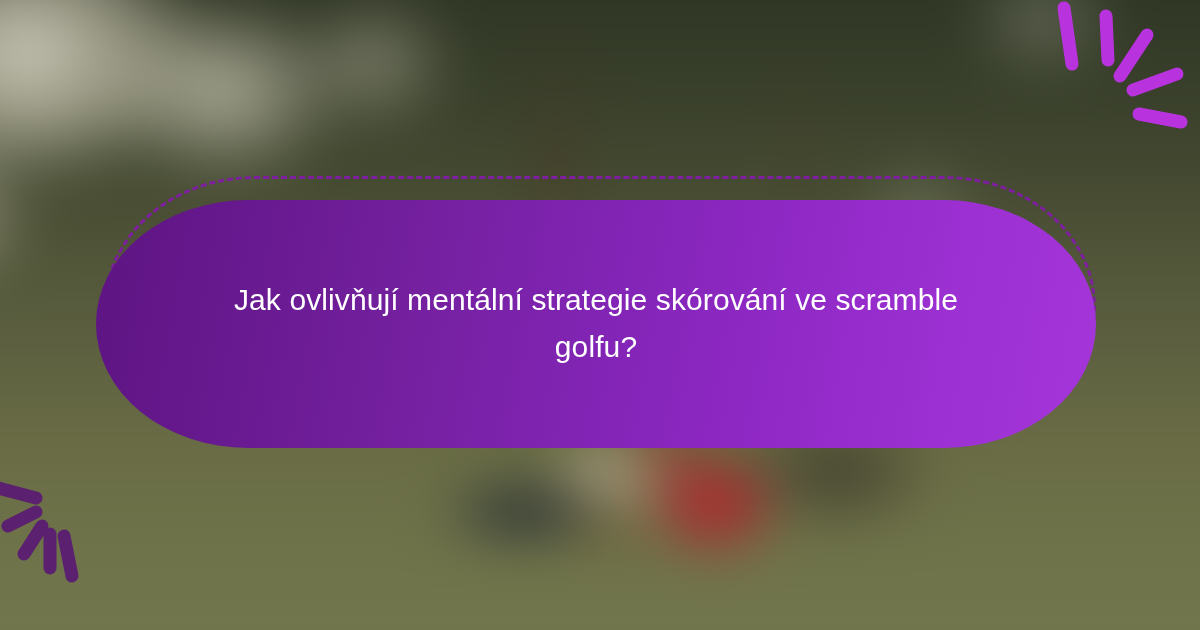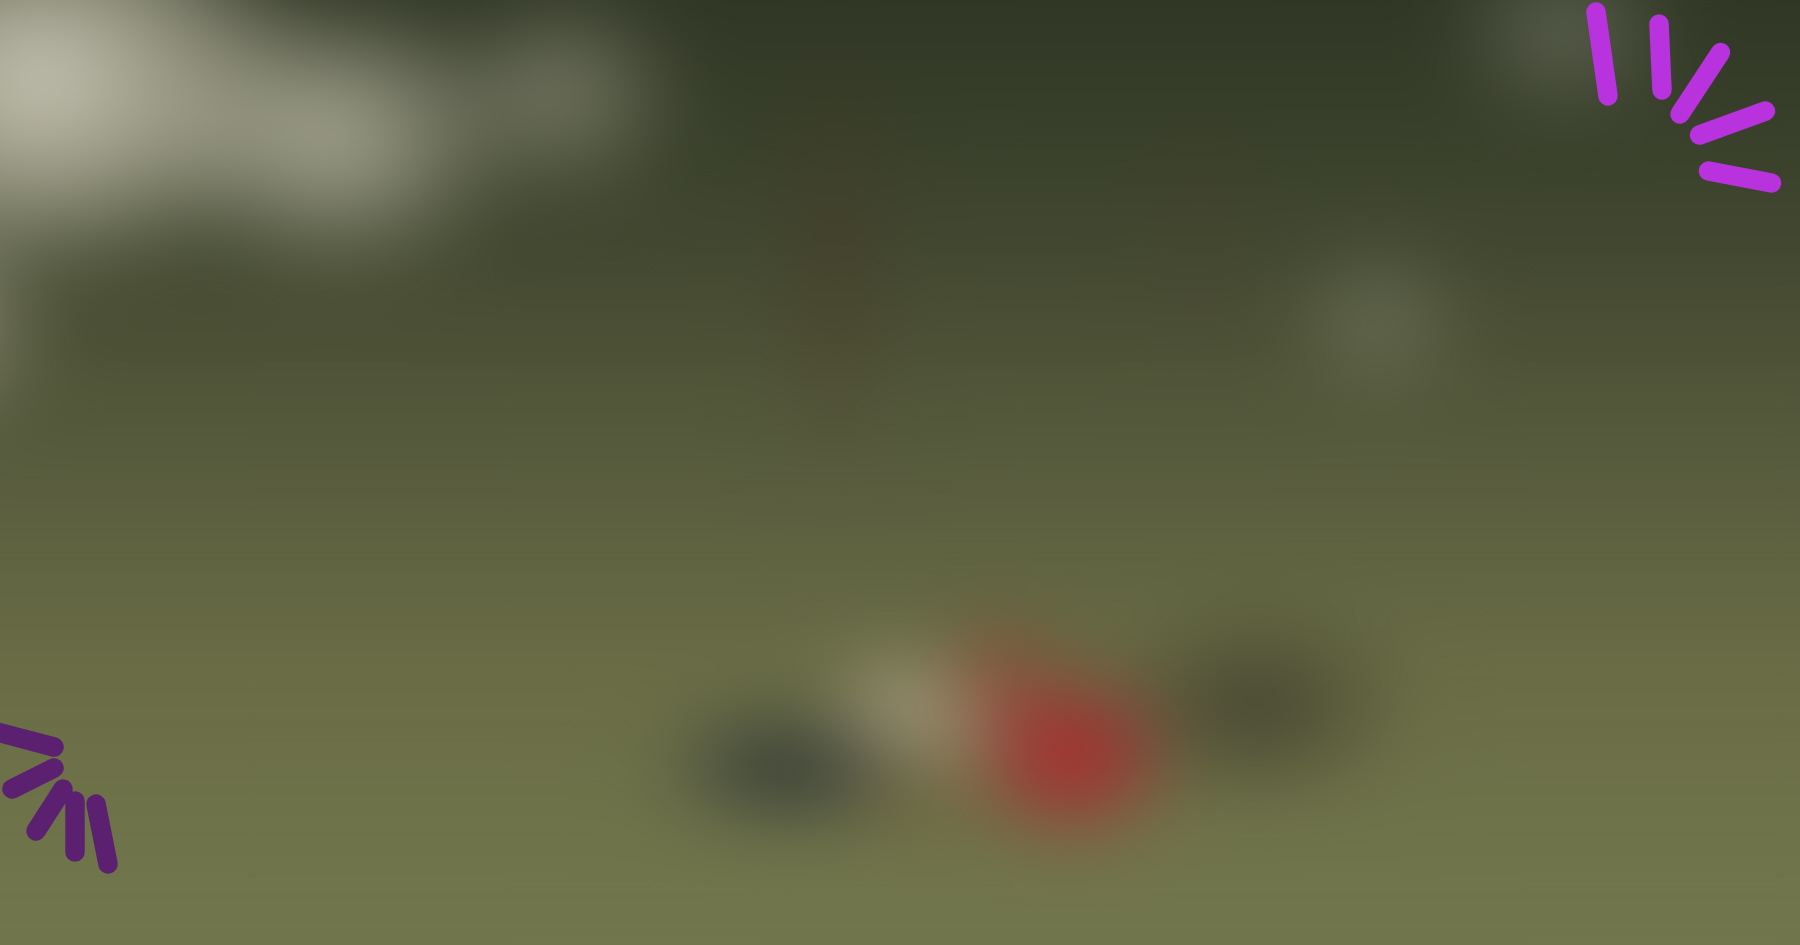"Jak ovlivňují mentální strategie" div.card-wrap { html: none -> <div> <div></div> <div> <div>Jak ovlivňují mentální strategie skórování ve scramble golfu?</div> </div> </div> }
